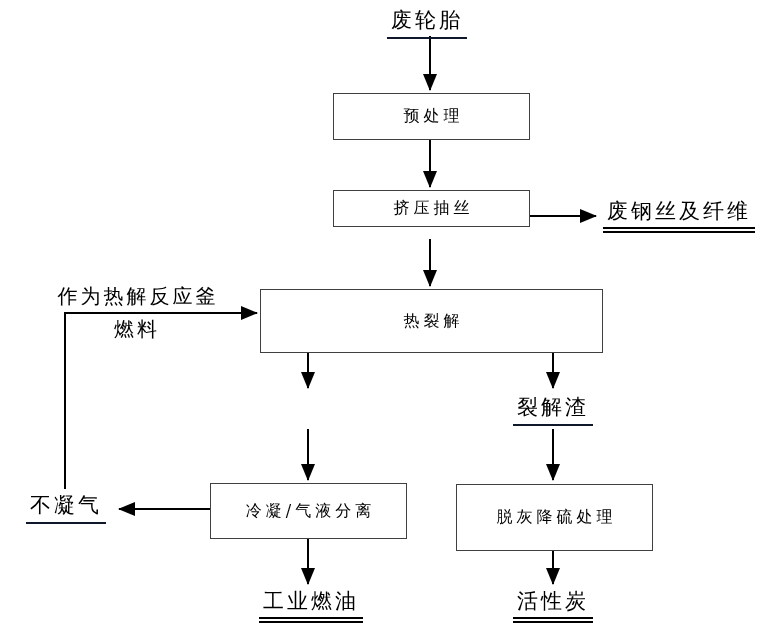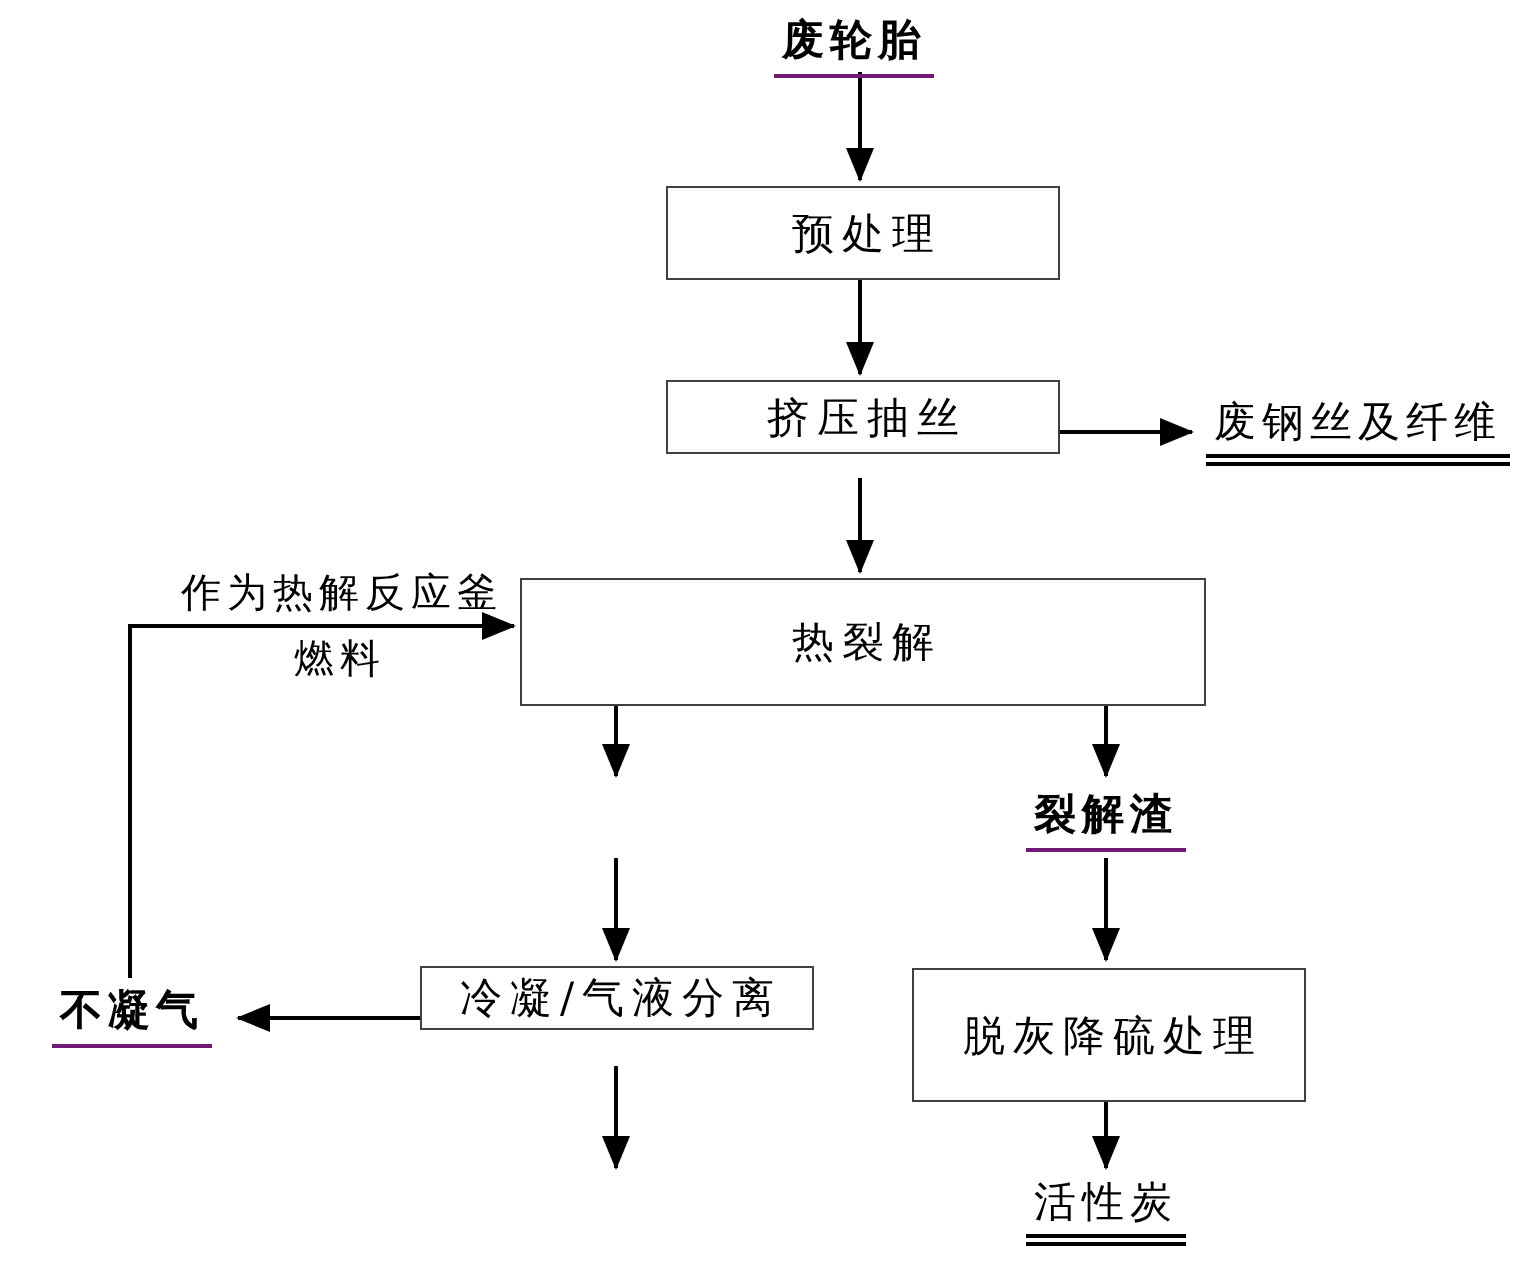"废轮胎" .u { border-bottom: 2px solid #701a75 -> 2px solid #0f172a; font-weight: bold -> none }
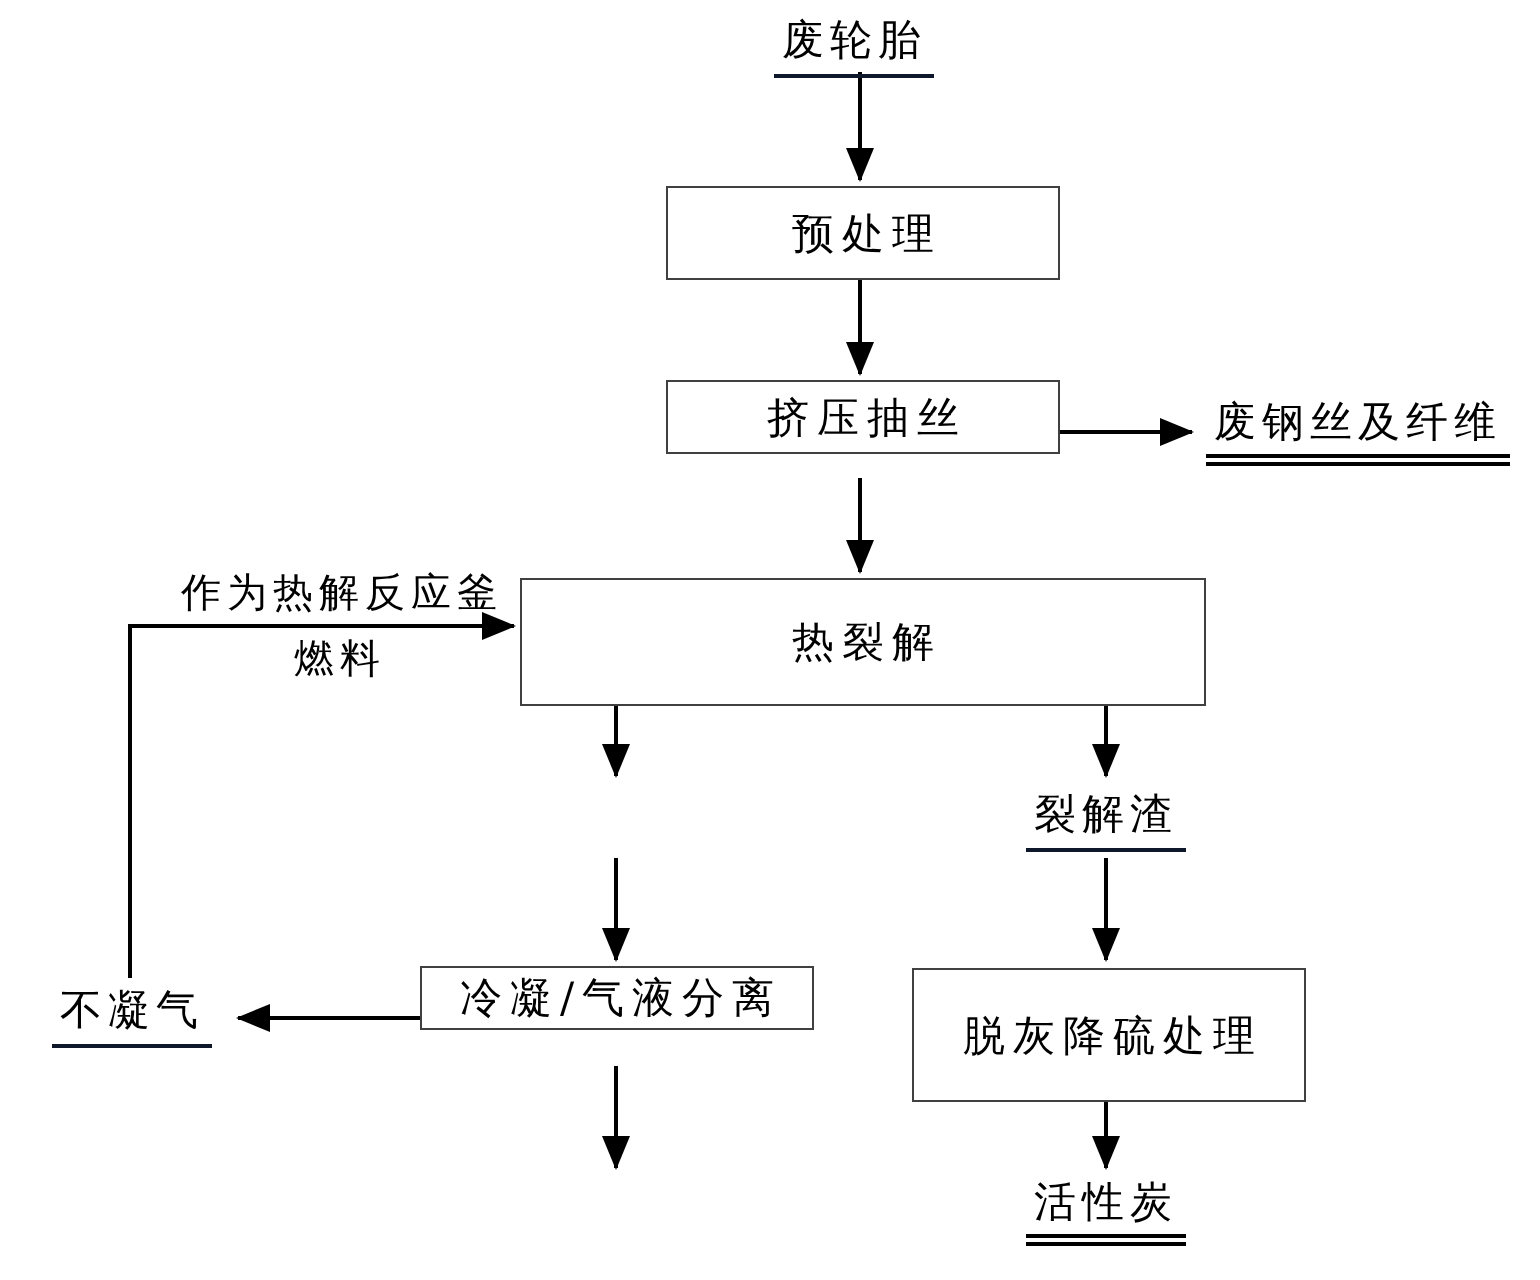"预处理" .box { font-size: 21px -> 16px }
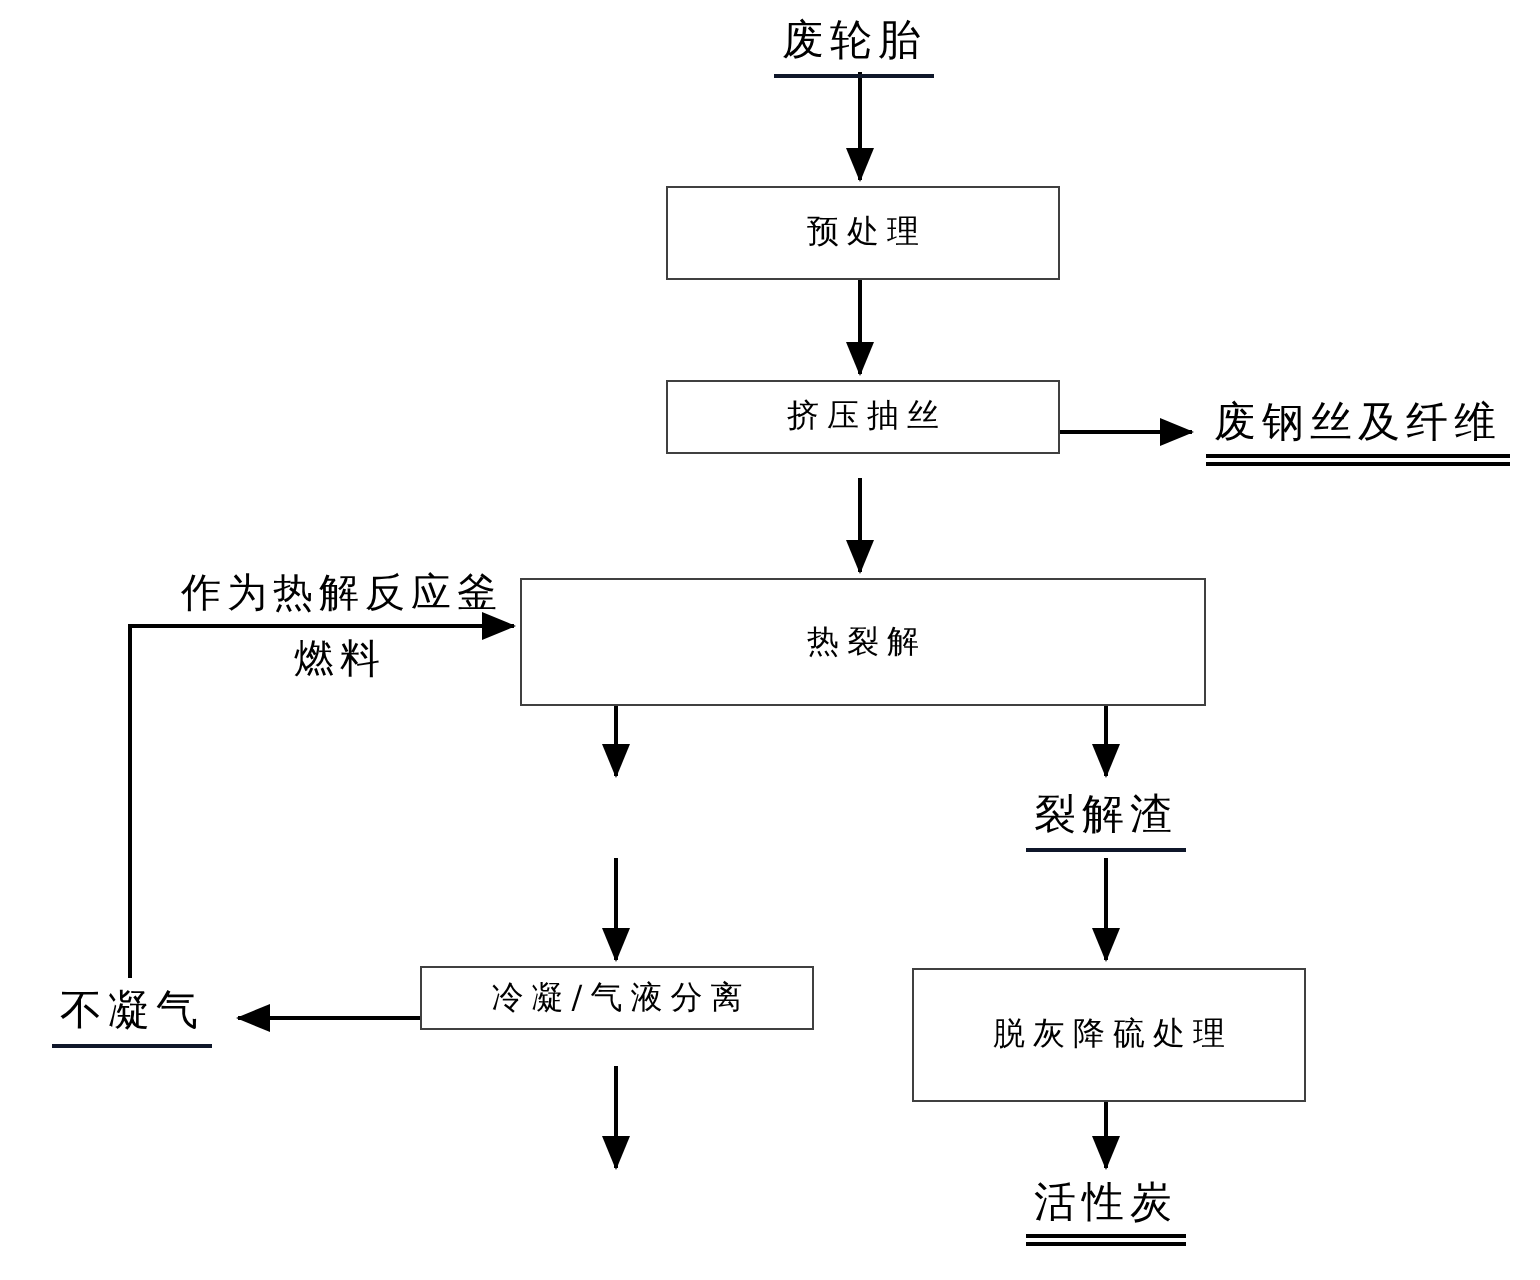"作为热解反应釜" .note-line { margin-left: 33px -> none }
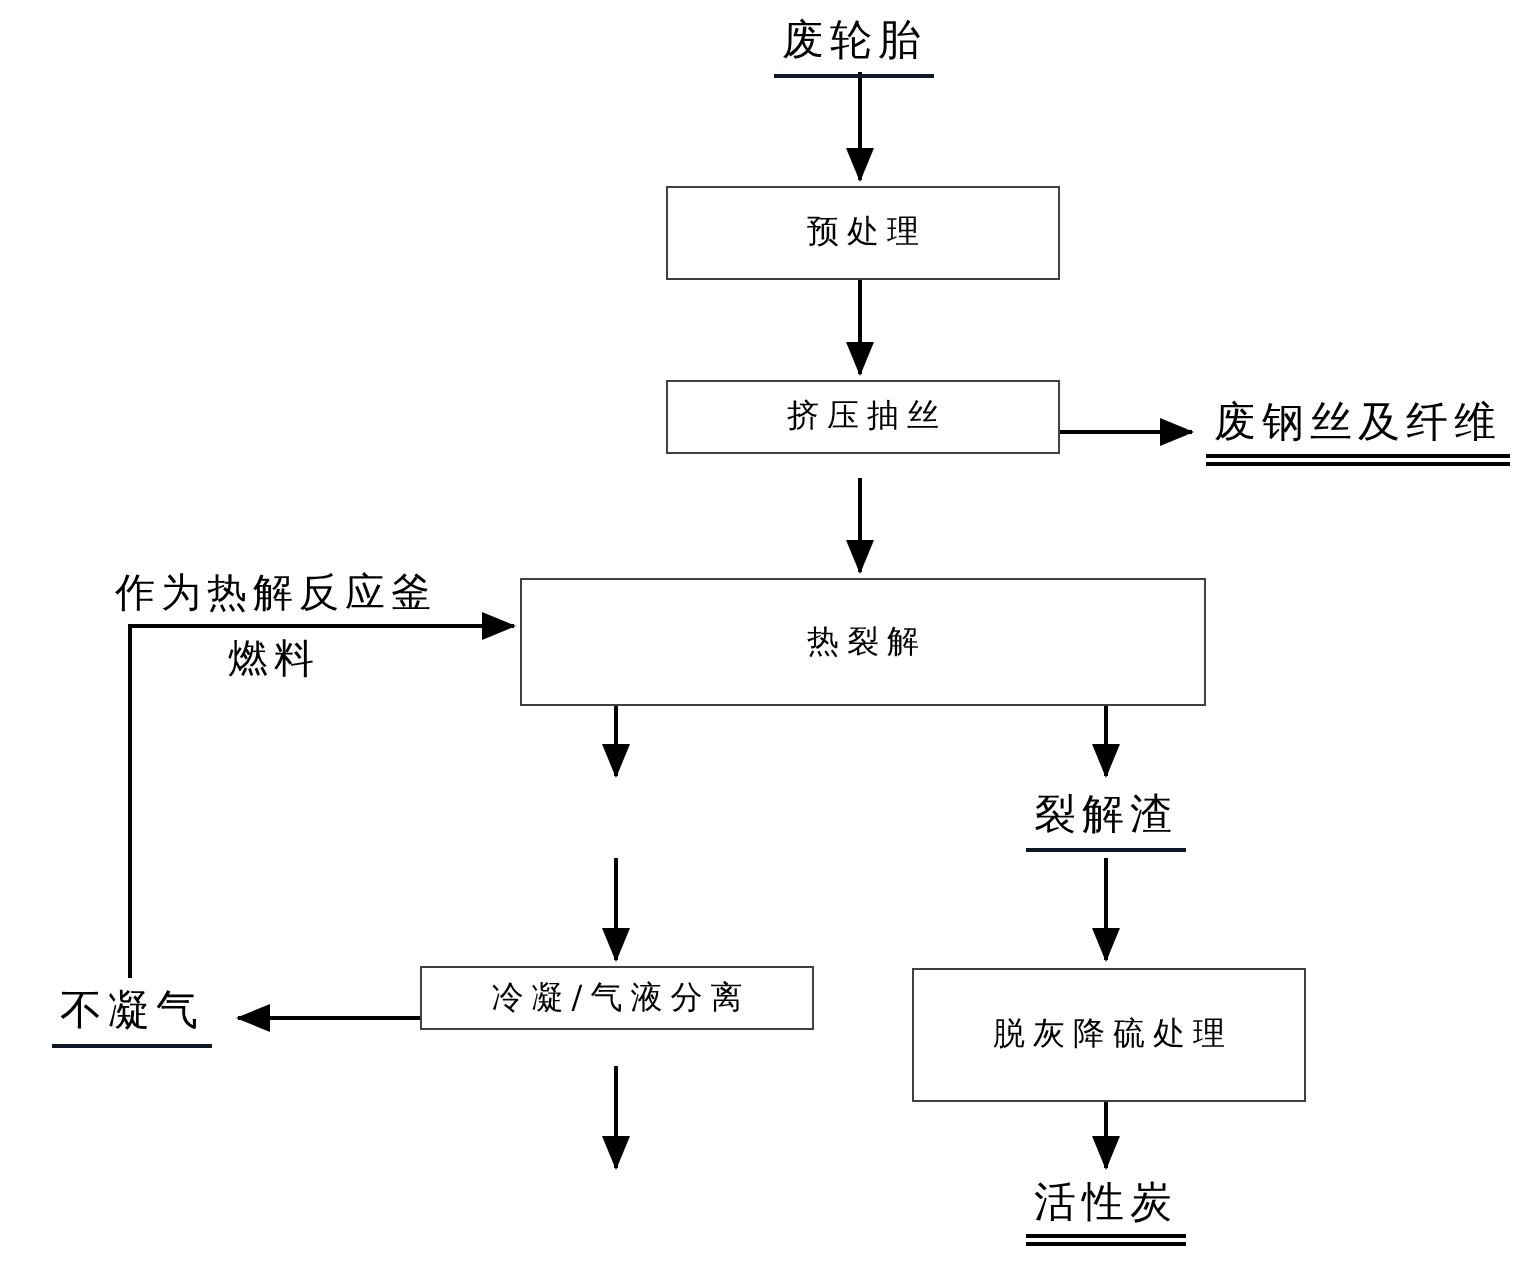"冷凝/气液分离" div.box { height: 32px -> 56px }
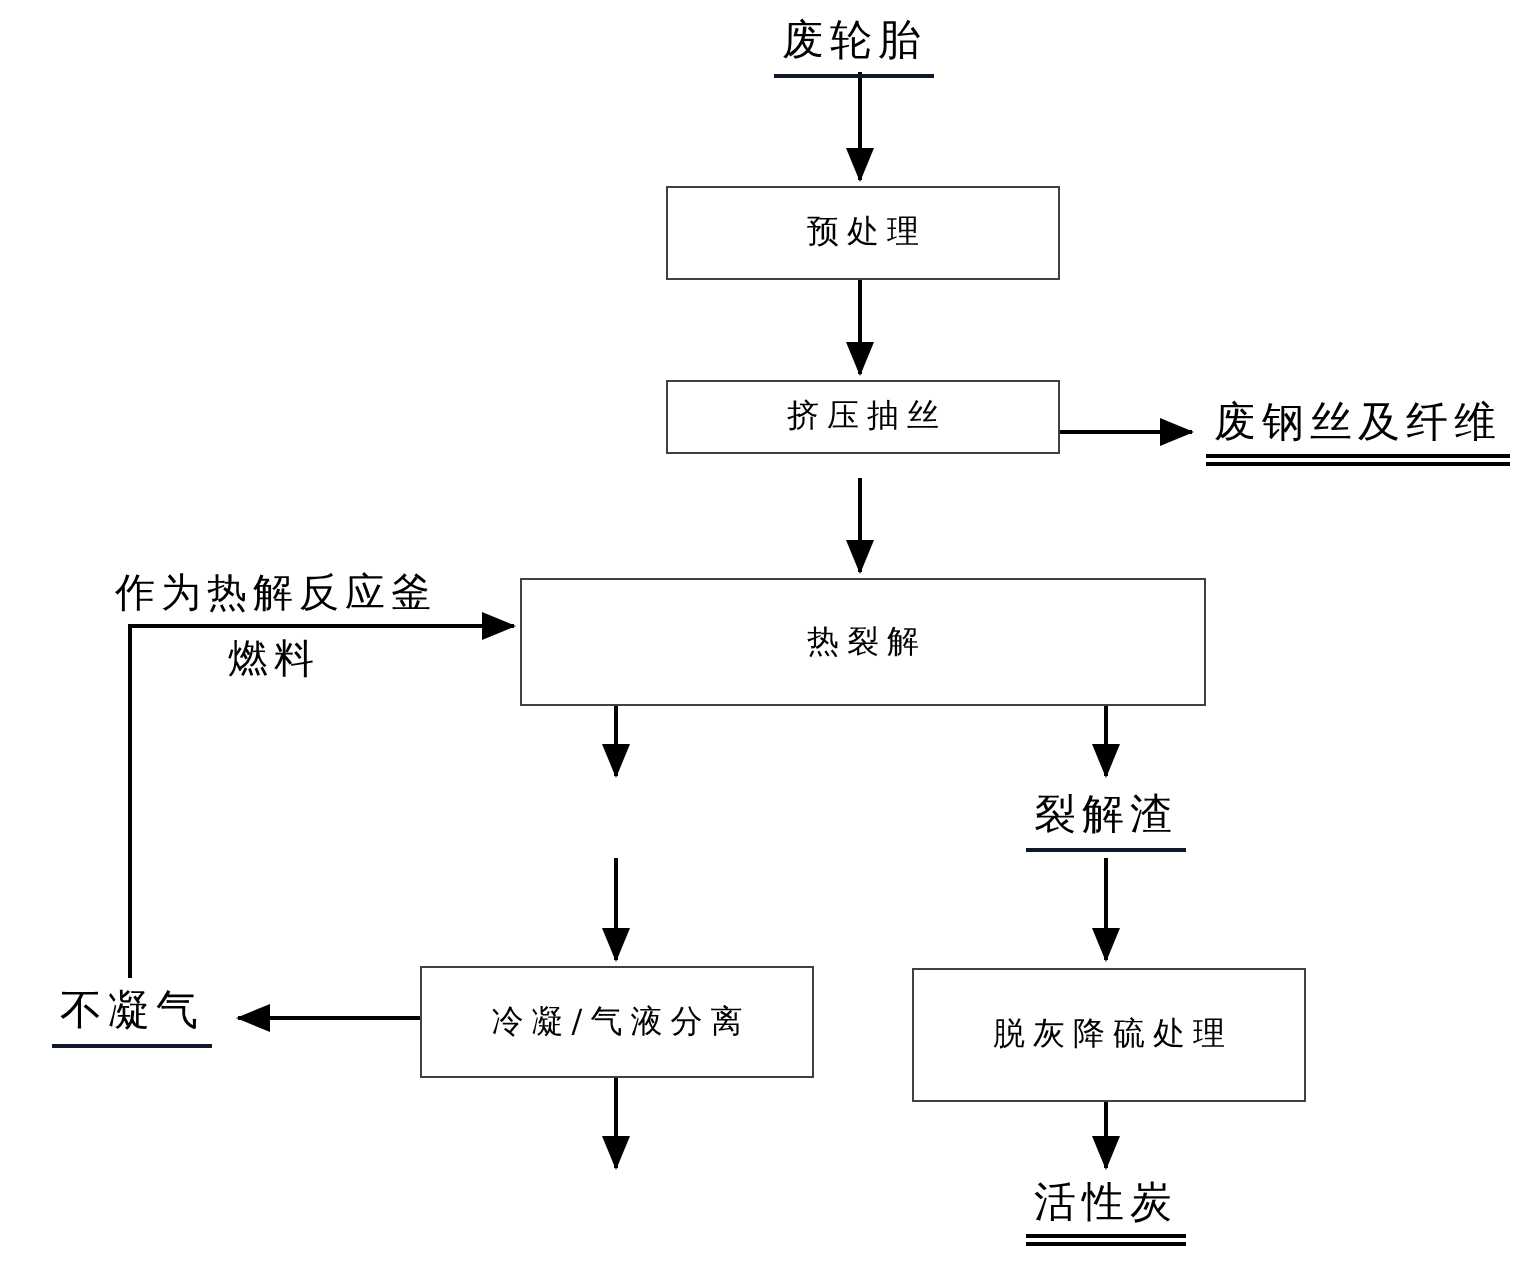"工业燃油" div.label { html: none -> <div> <span>工业燃油</span> </div> }
